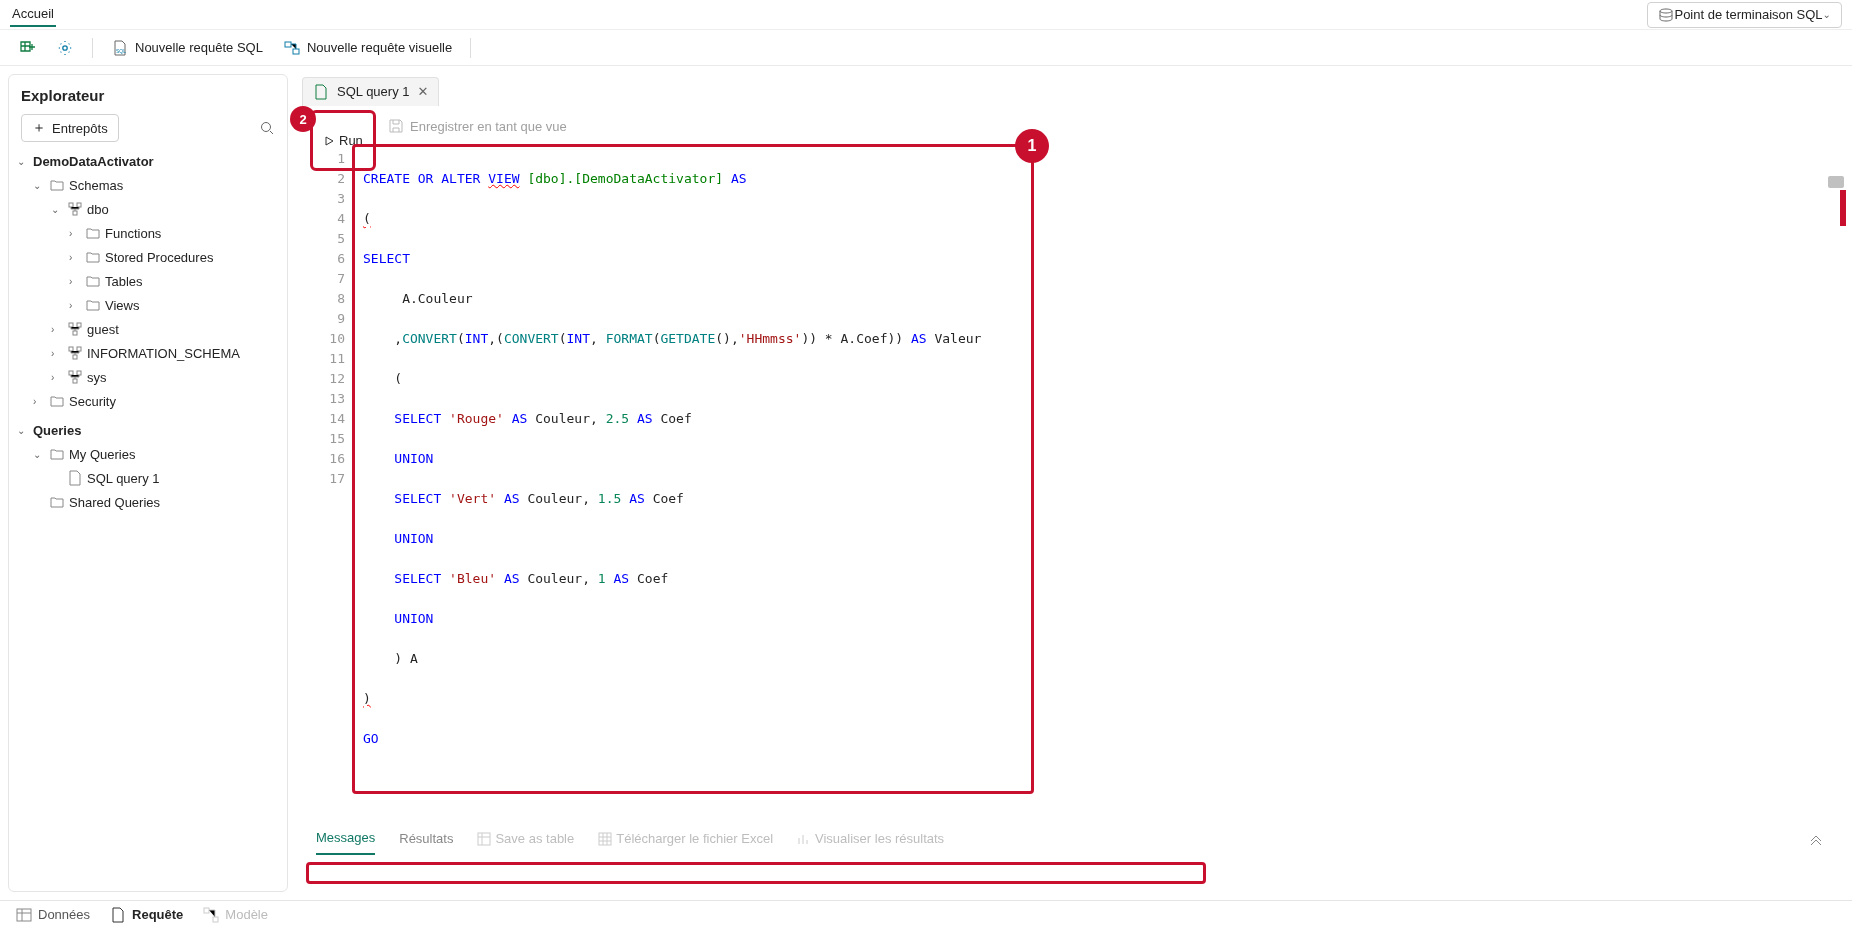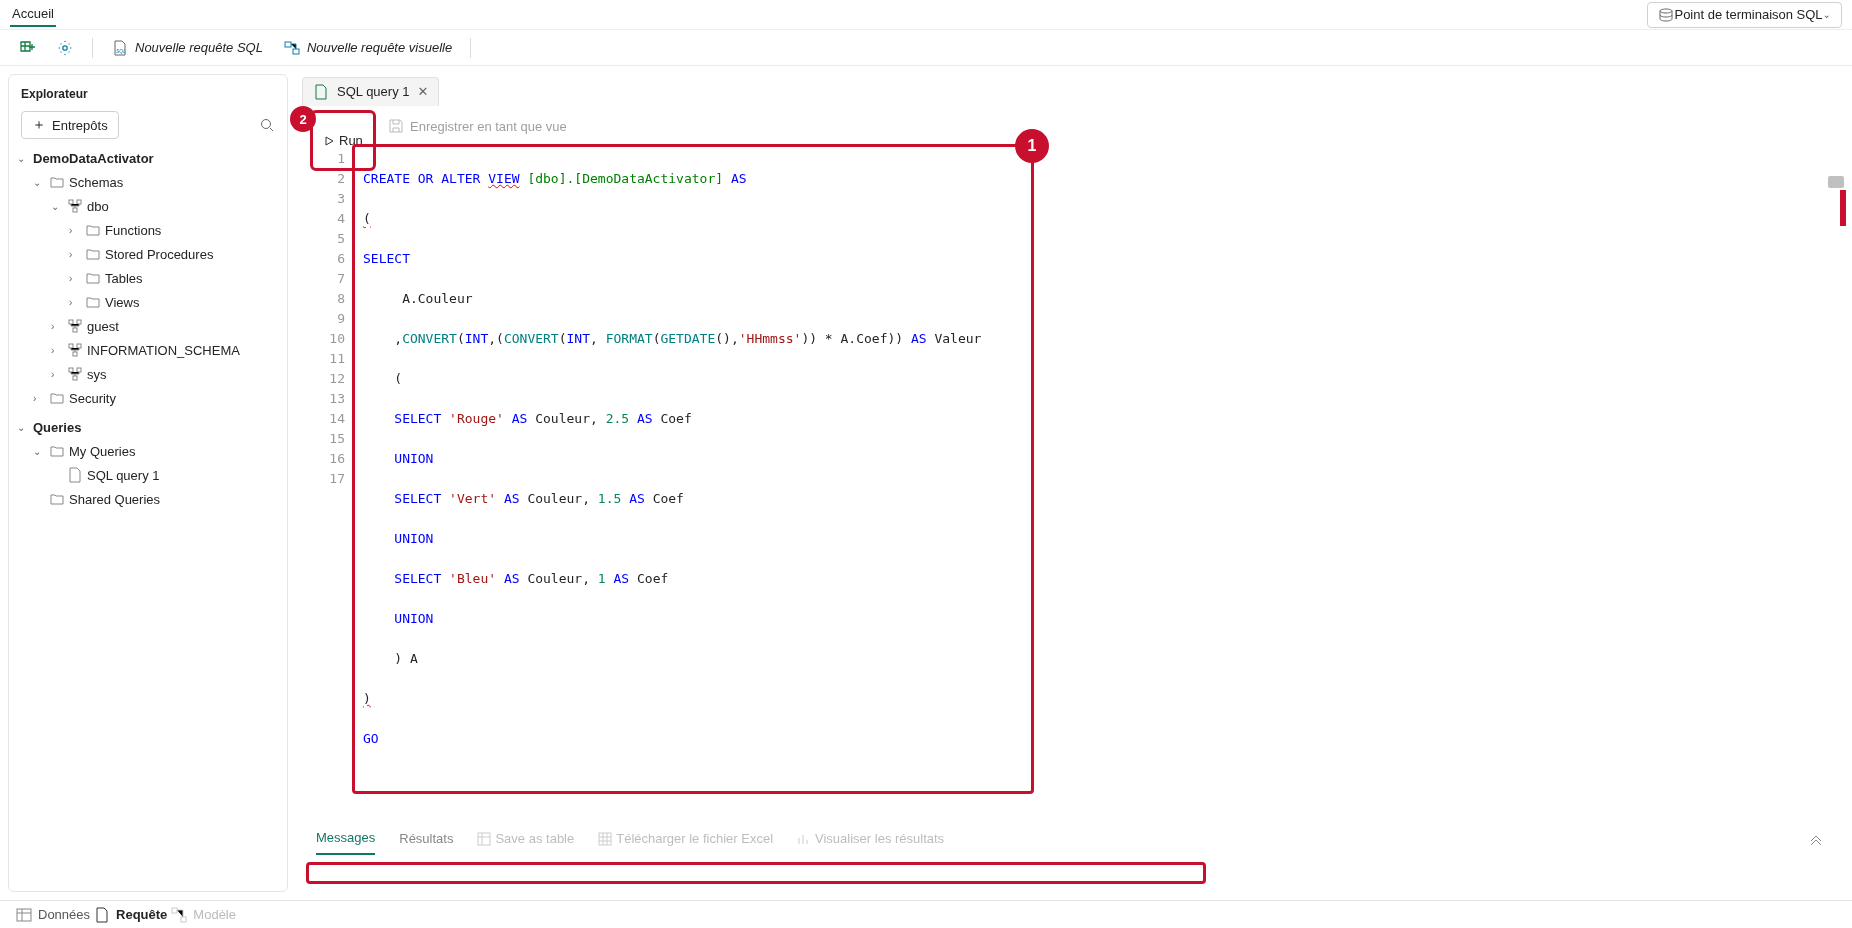"Nouvelle requête SQL" .toolbar .tbtn { font-style: italic -> none }
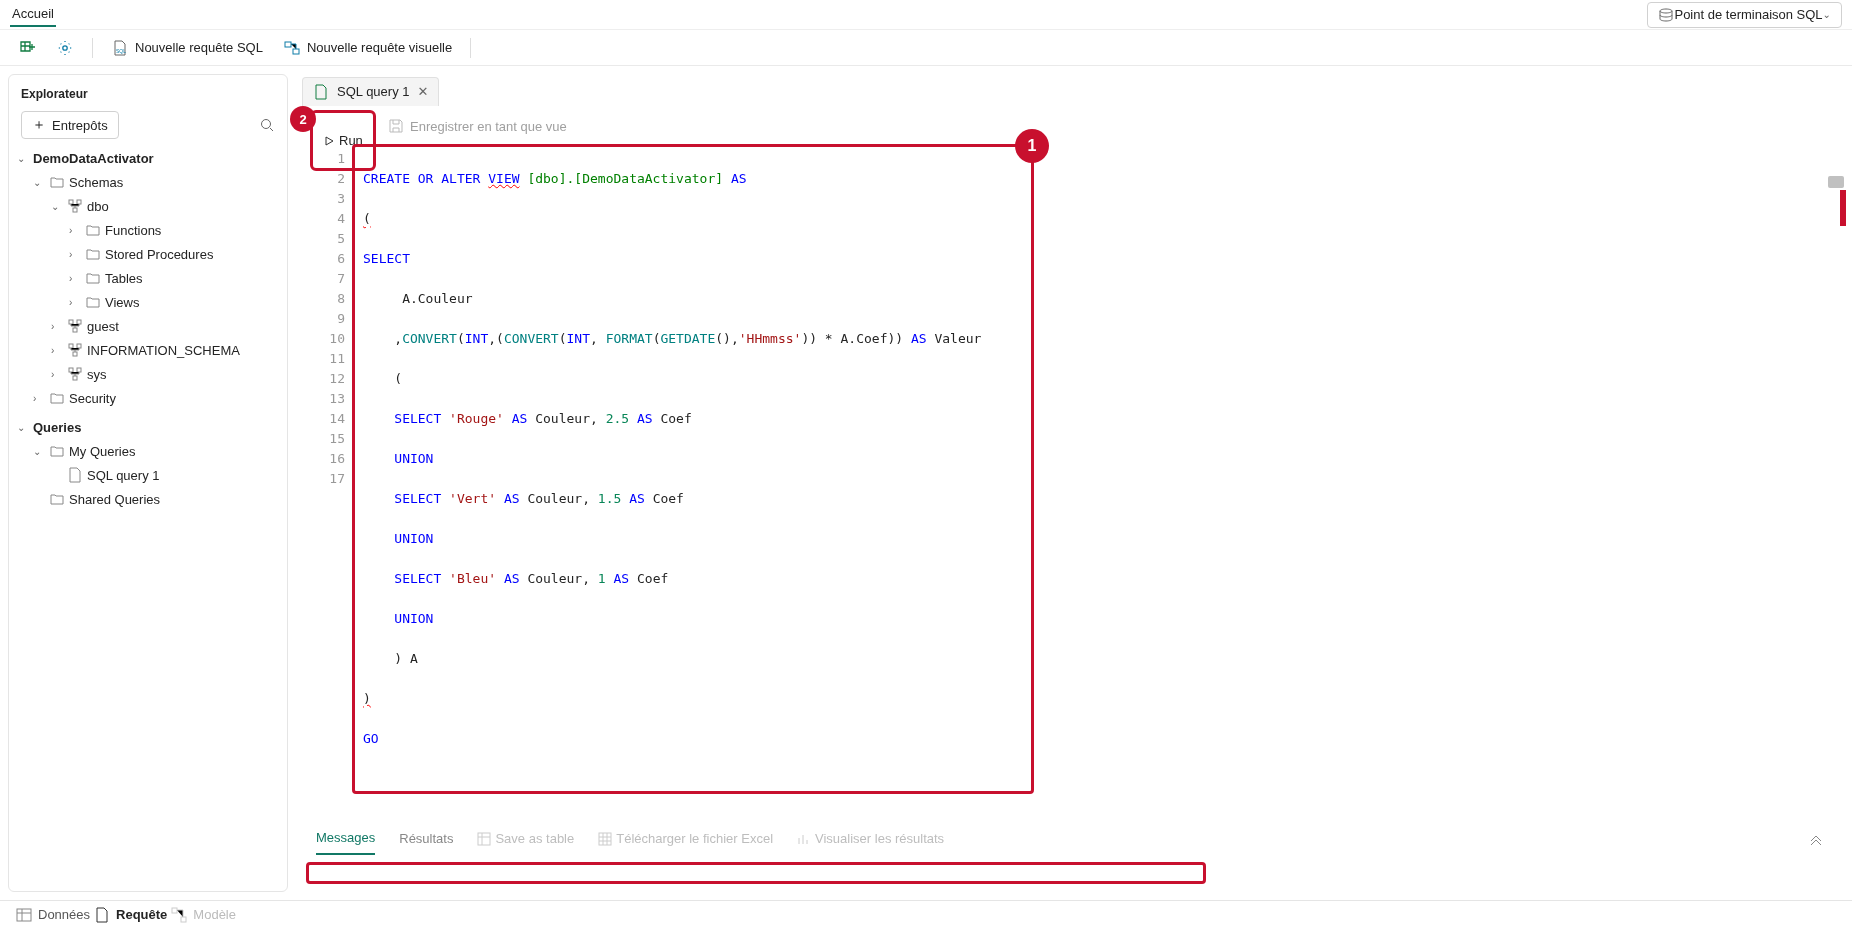"Explorateur" .explorer-header { font-size: 12px -> 15px }
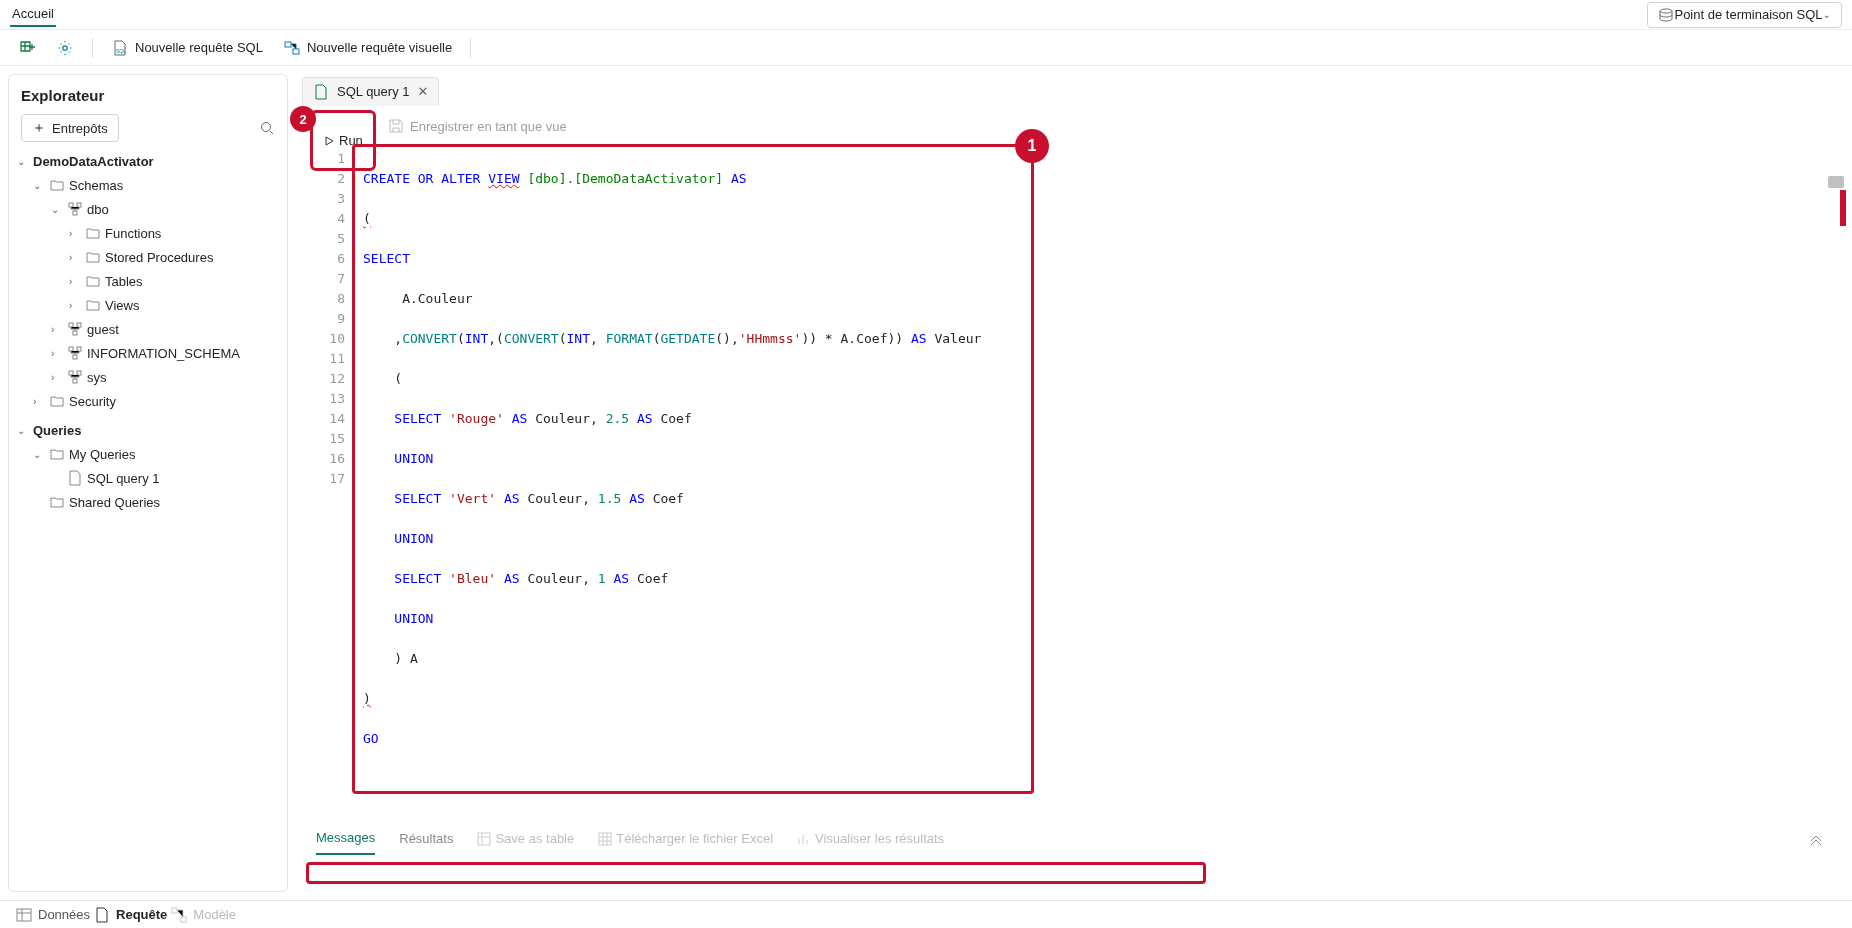"Données" .footer { gap: 4px -> 20px }
